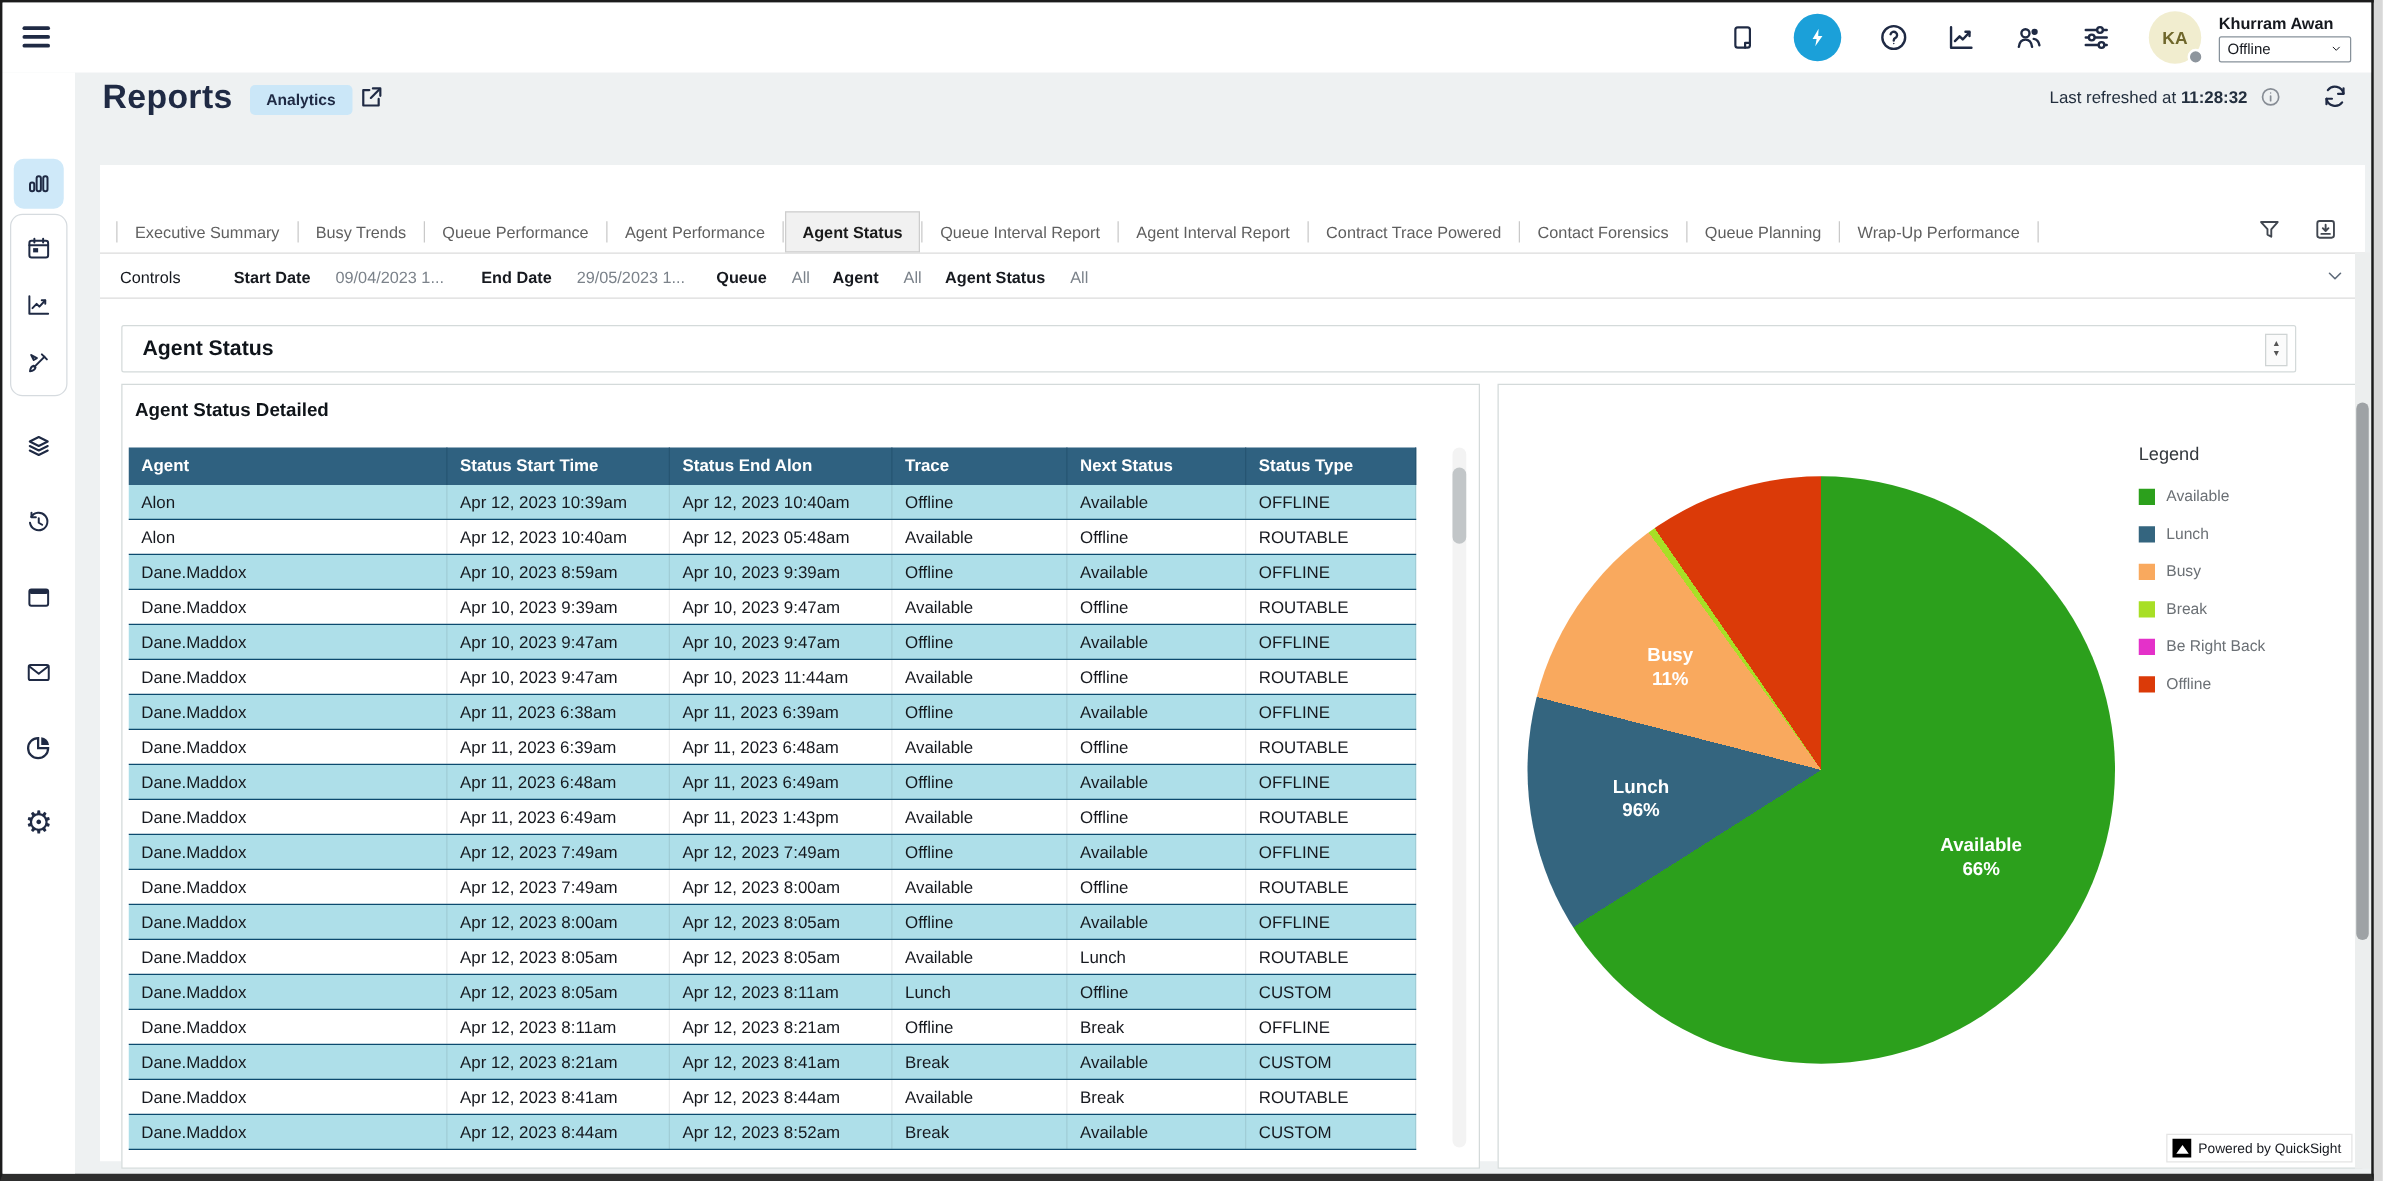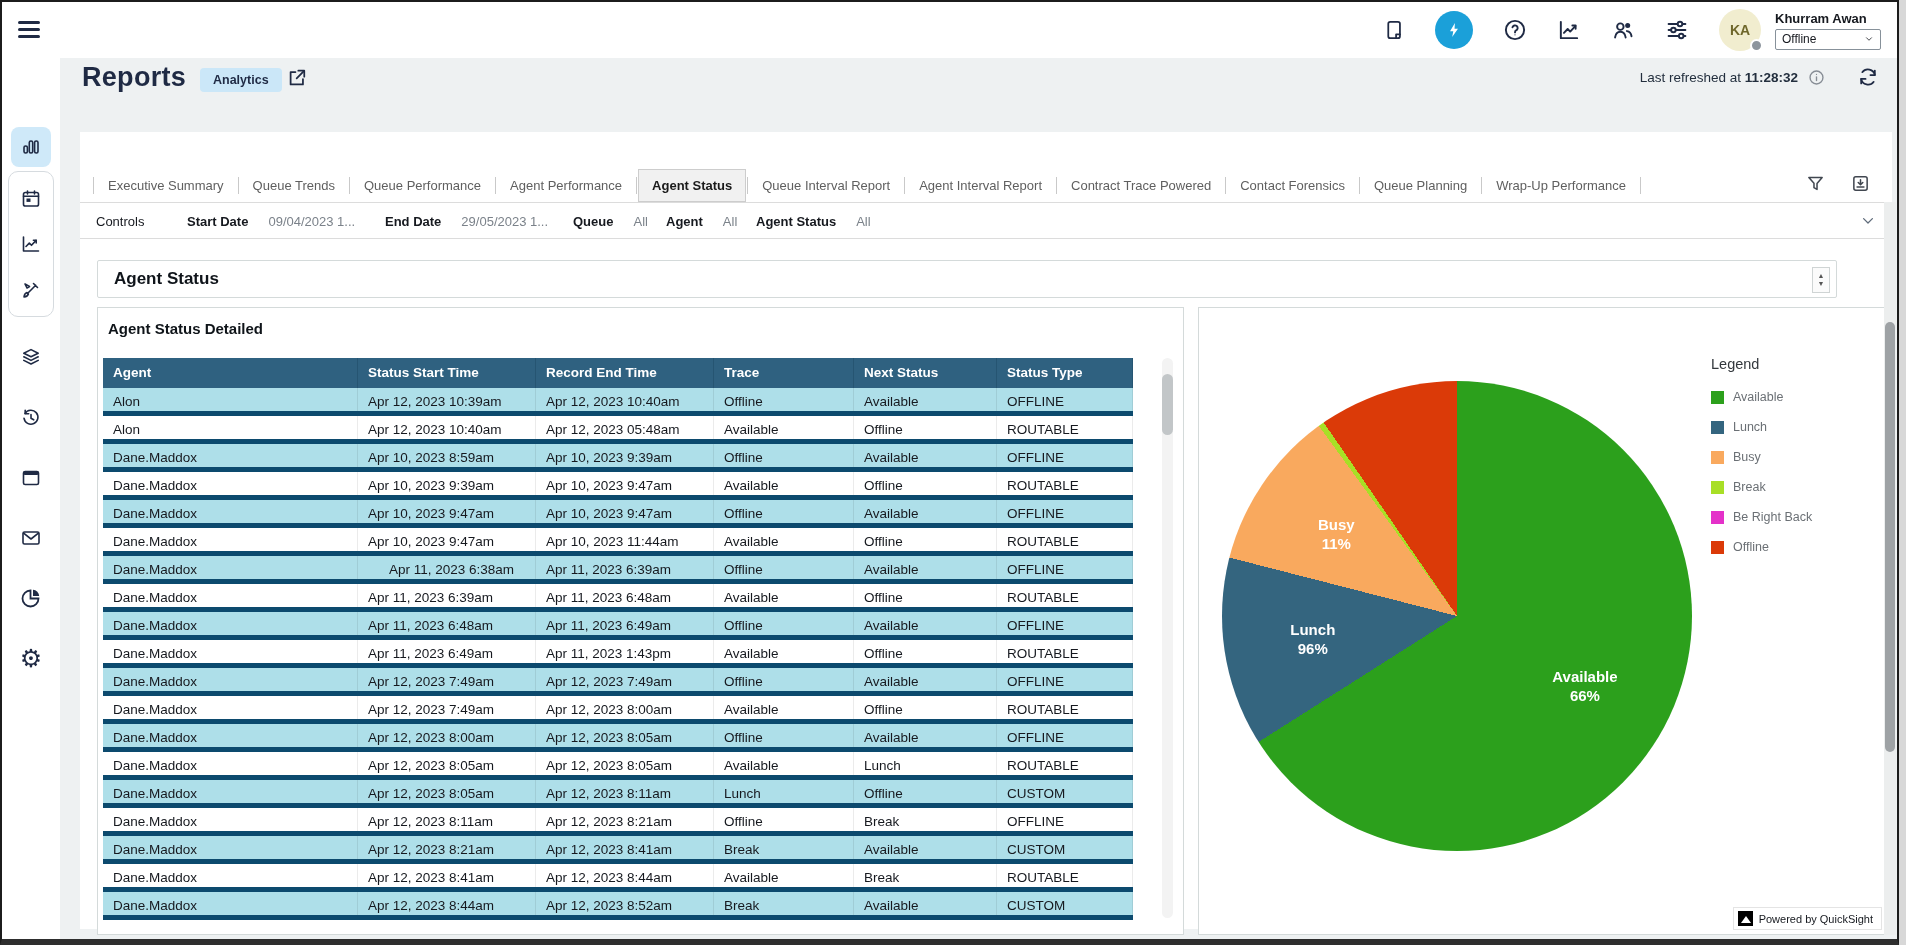"Queue Trends" span.tab { text: Queue -> Busy }
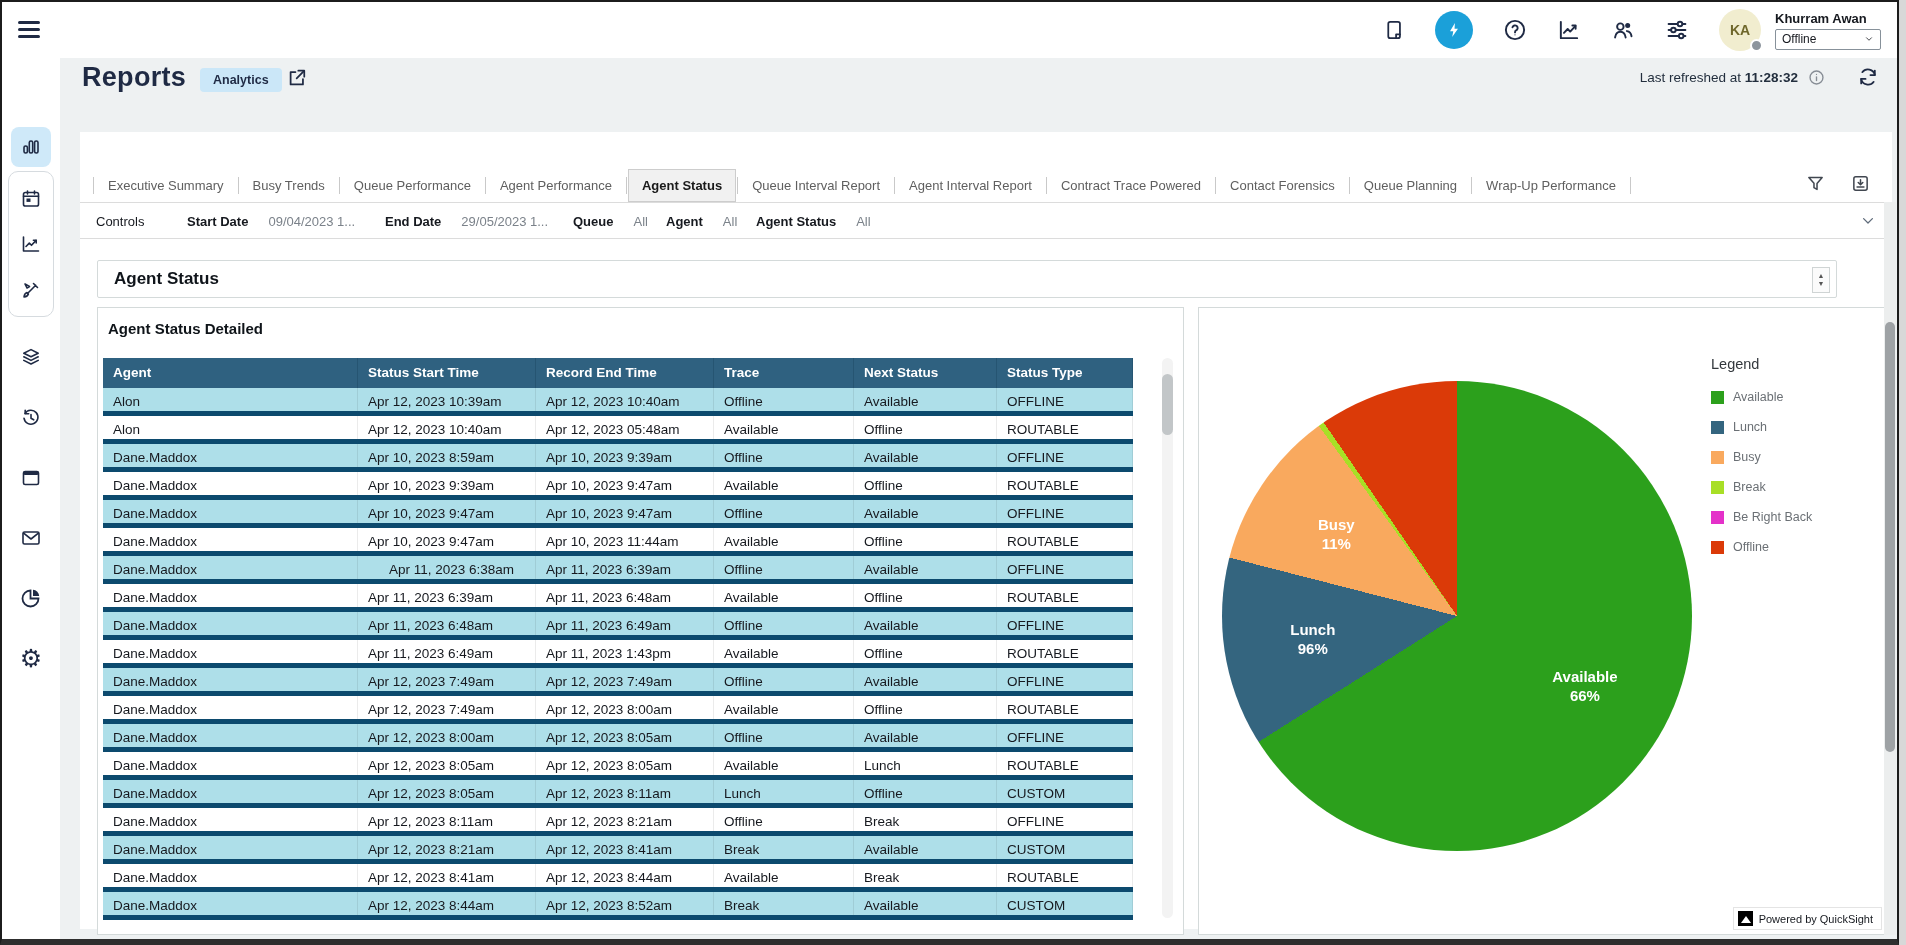"Record End Time" div.tcell { text: Record End Time -> Status End Alon }
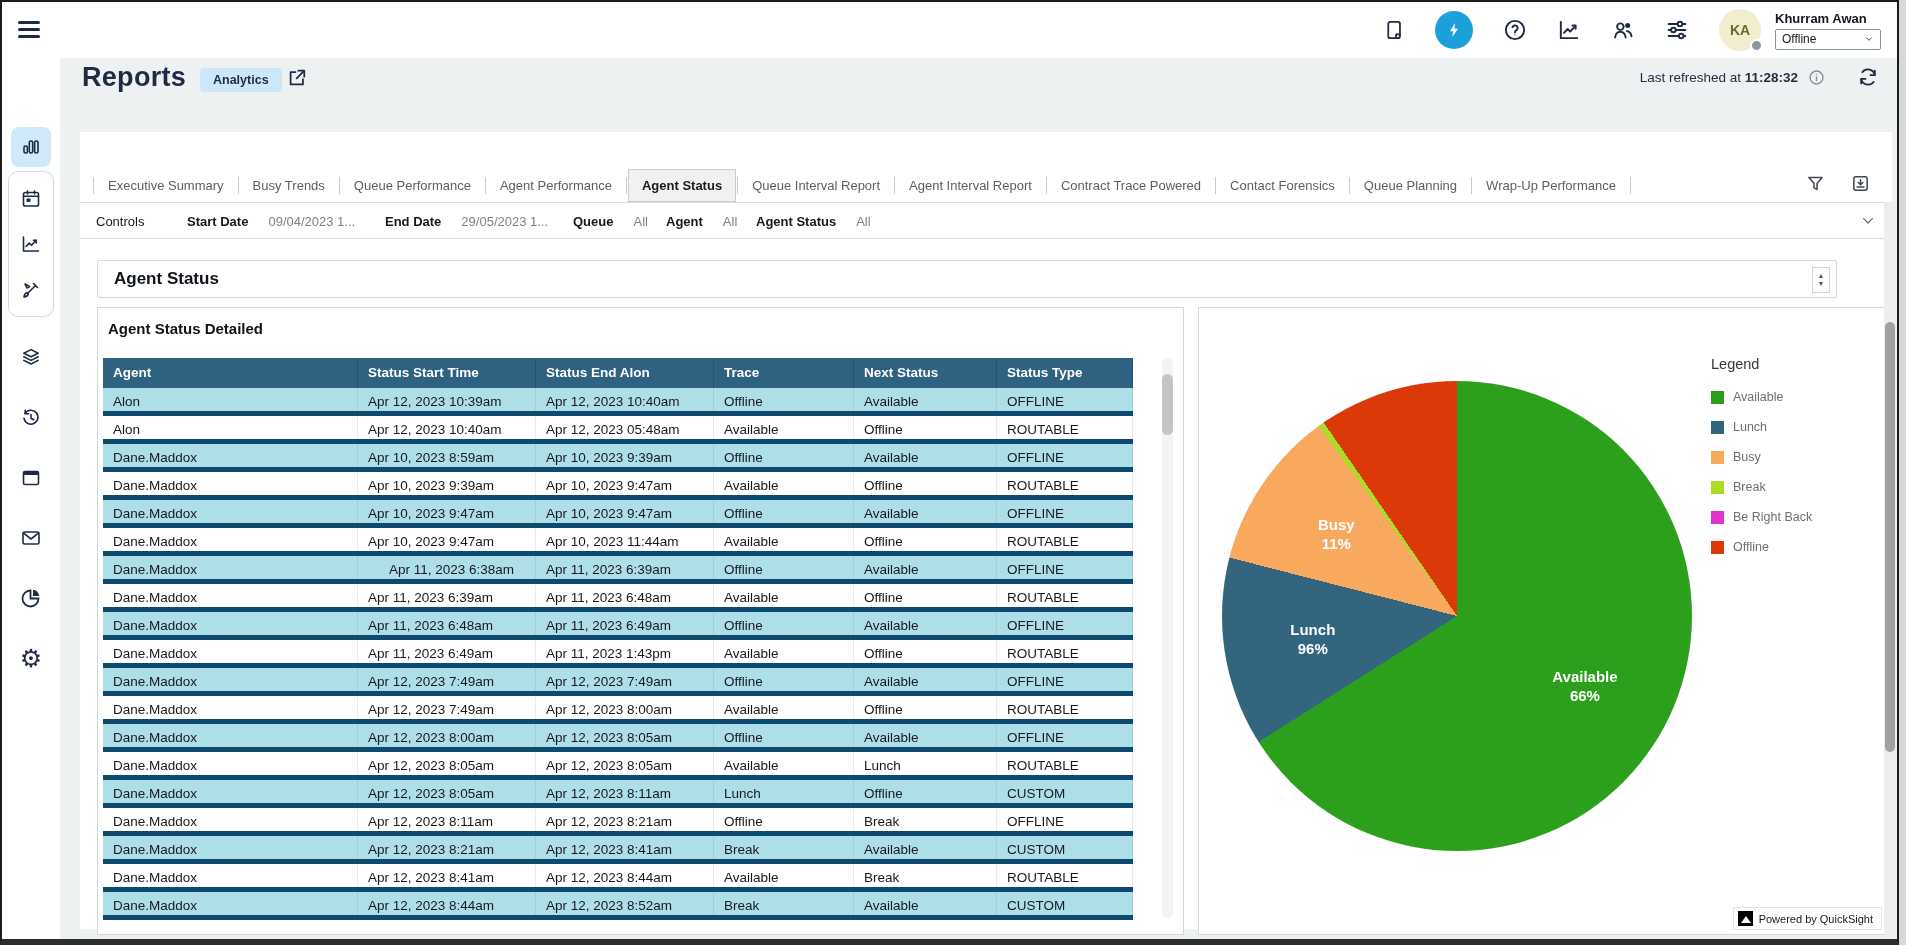"Alon" .trow { border-bottom: 5px solid #0c4a6e -> 1px solid #0c4a6e }
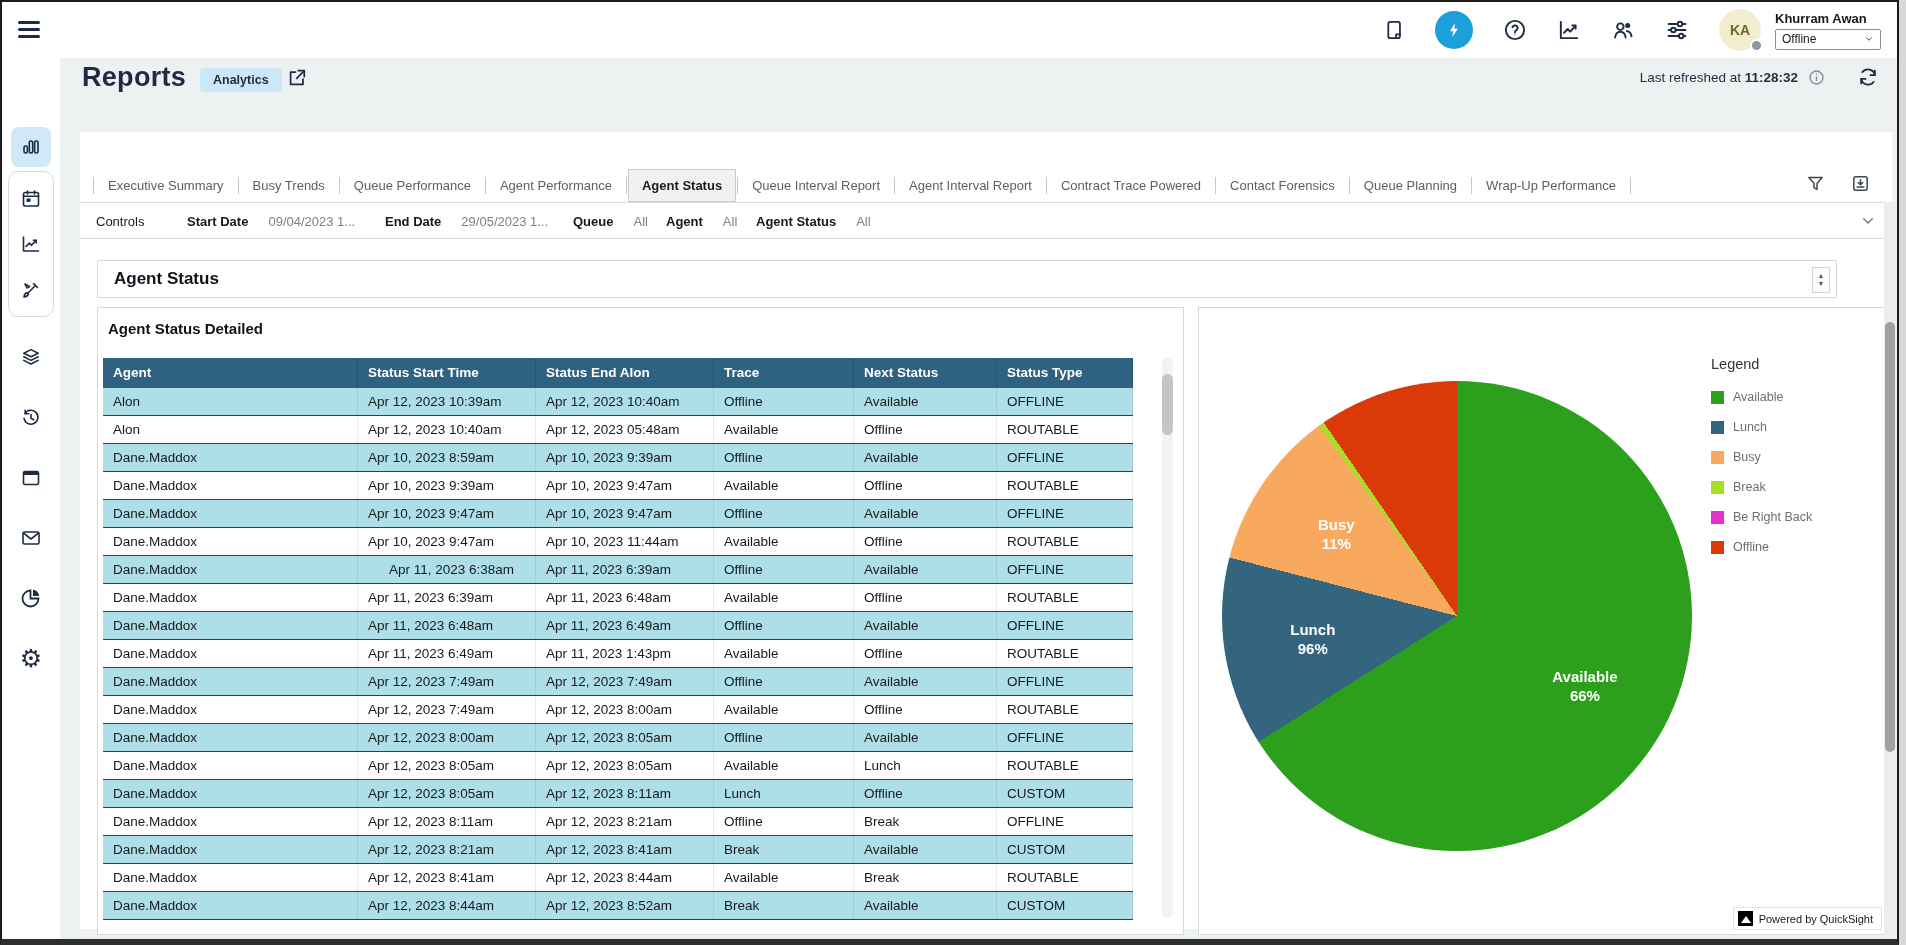"Apr 11, 2023 6:38am" div.tcell { text-align: center -> none }
